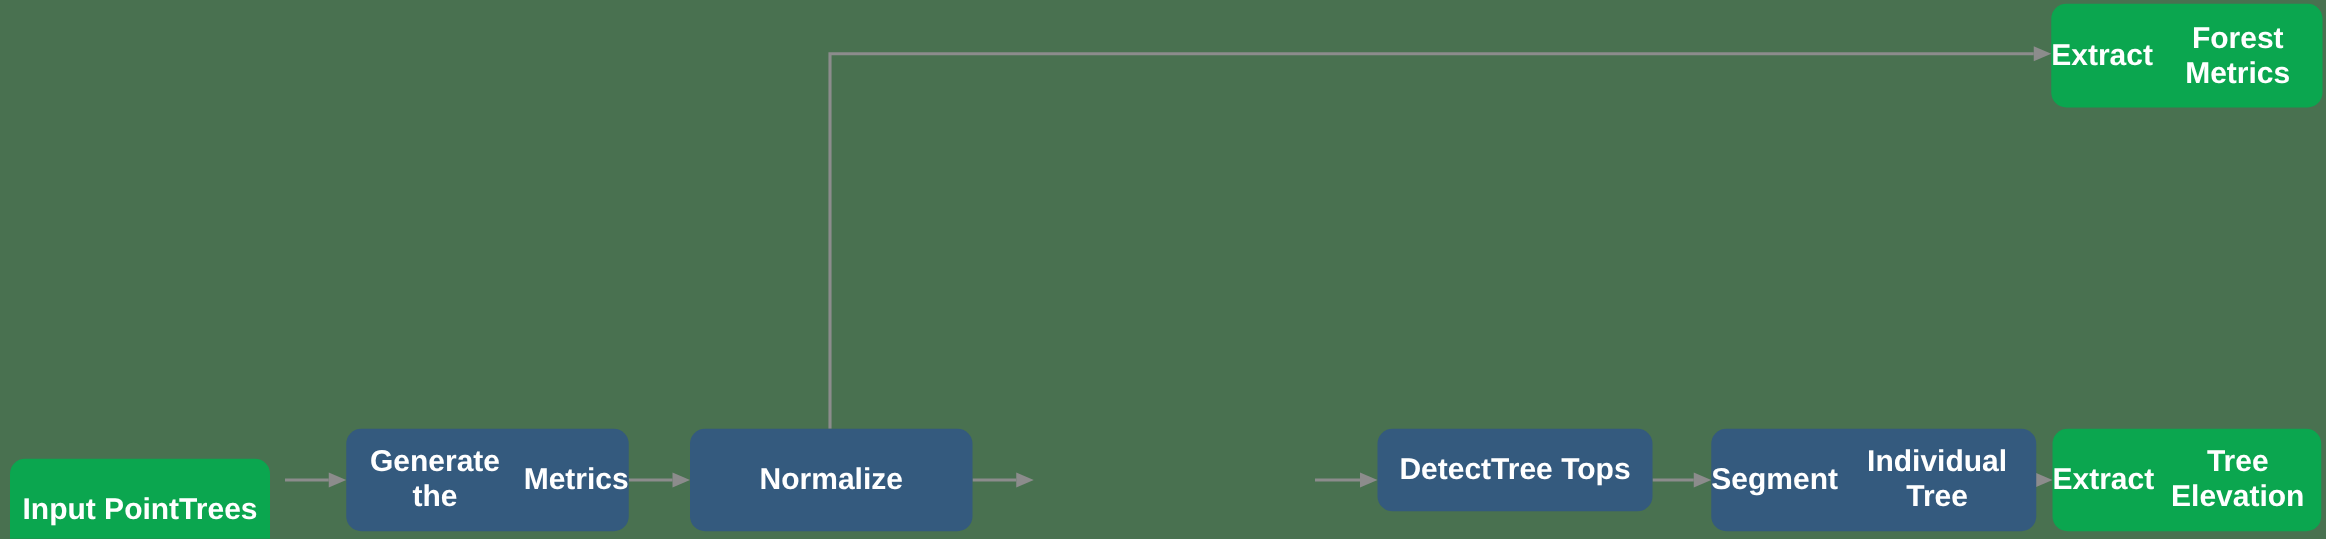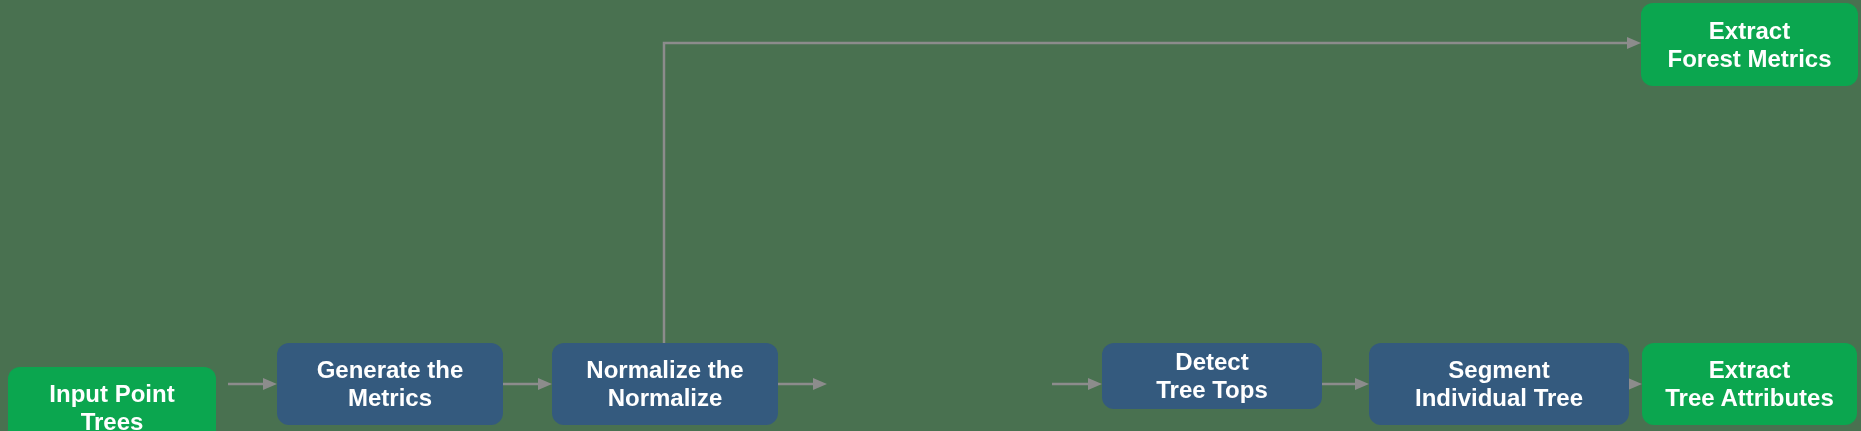"Extract" .node { flex-direction: column -> row }
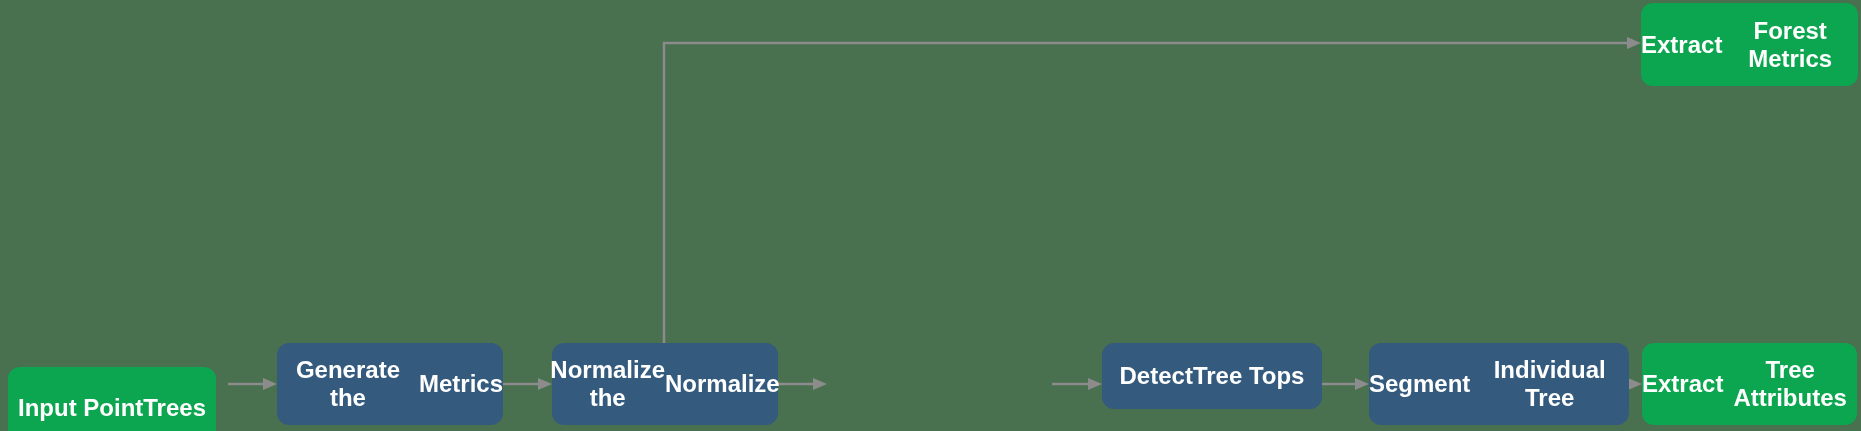"Normalize the" span { html: <span>Normalize the</span> -> none }
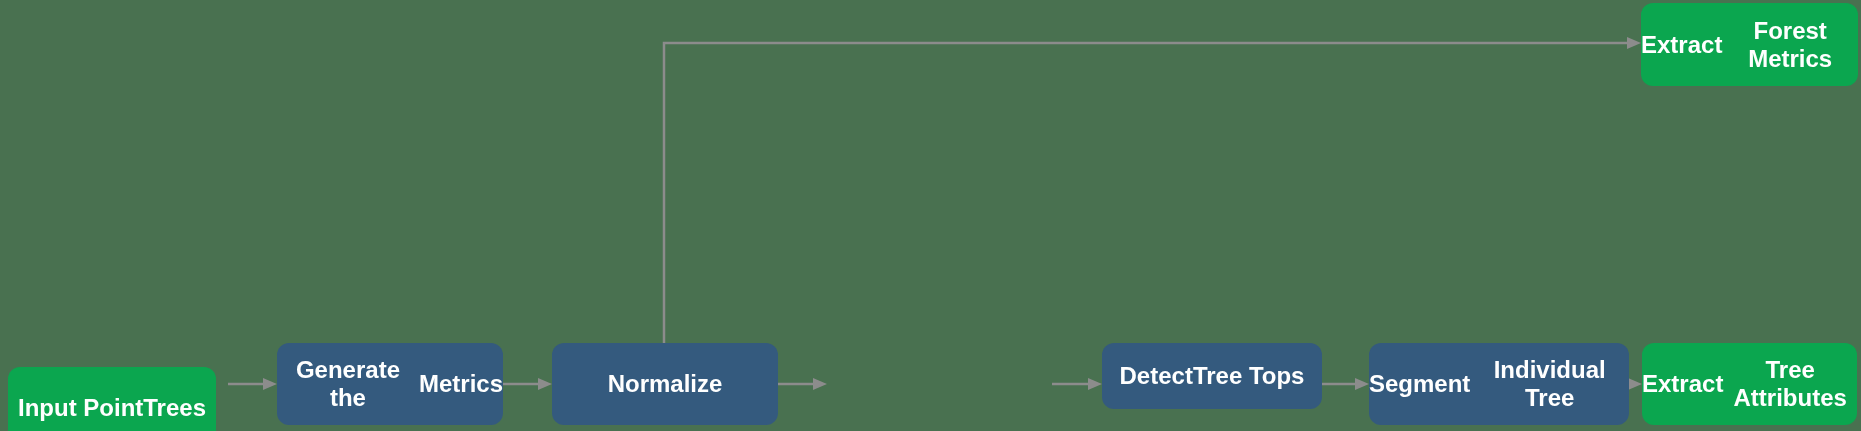"Tree Attributes" span { text: Attributes -> Elevation }
